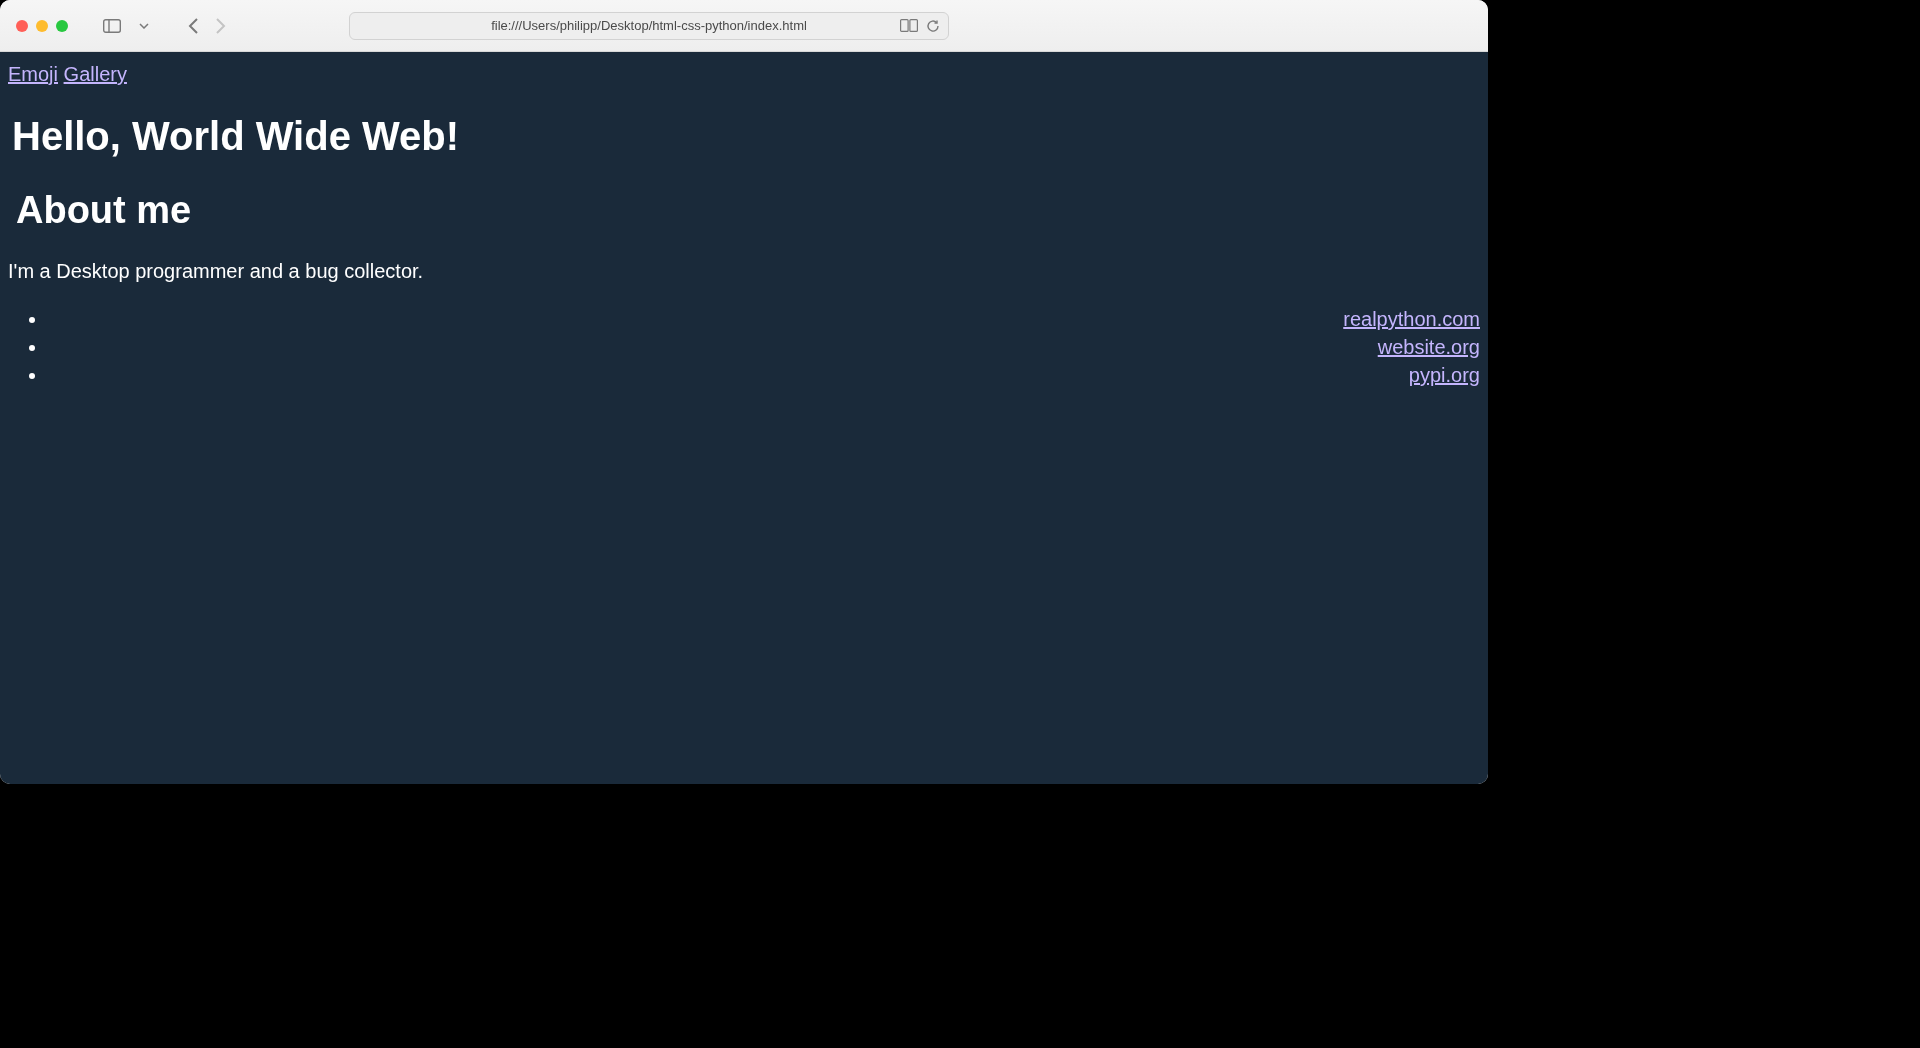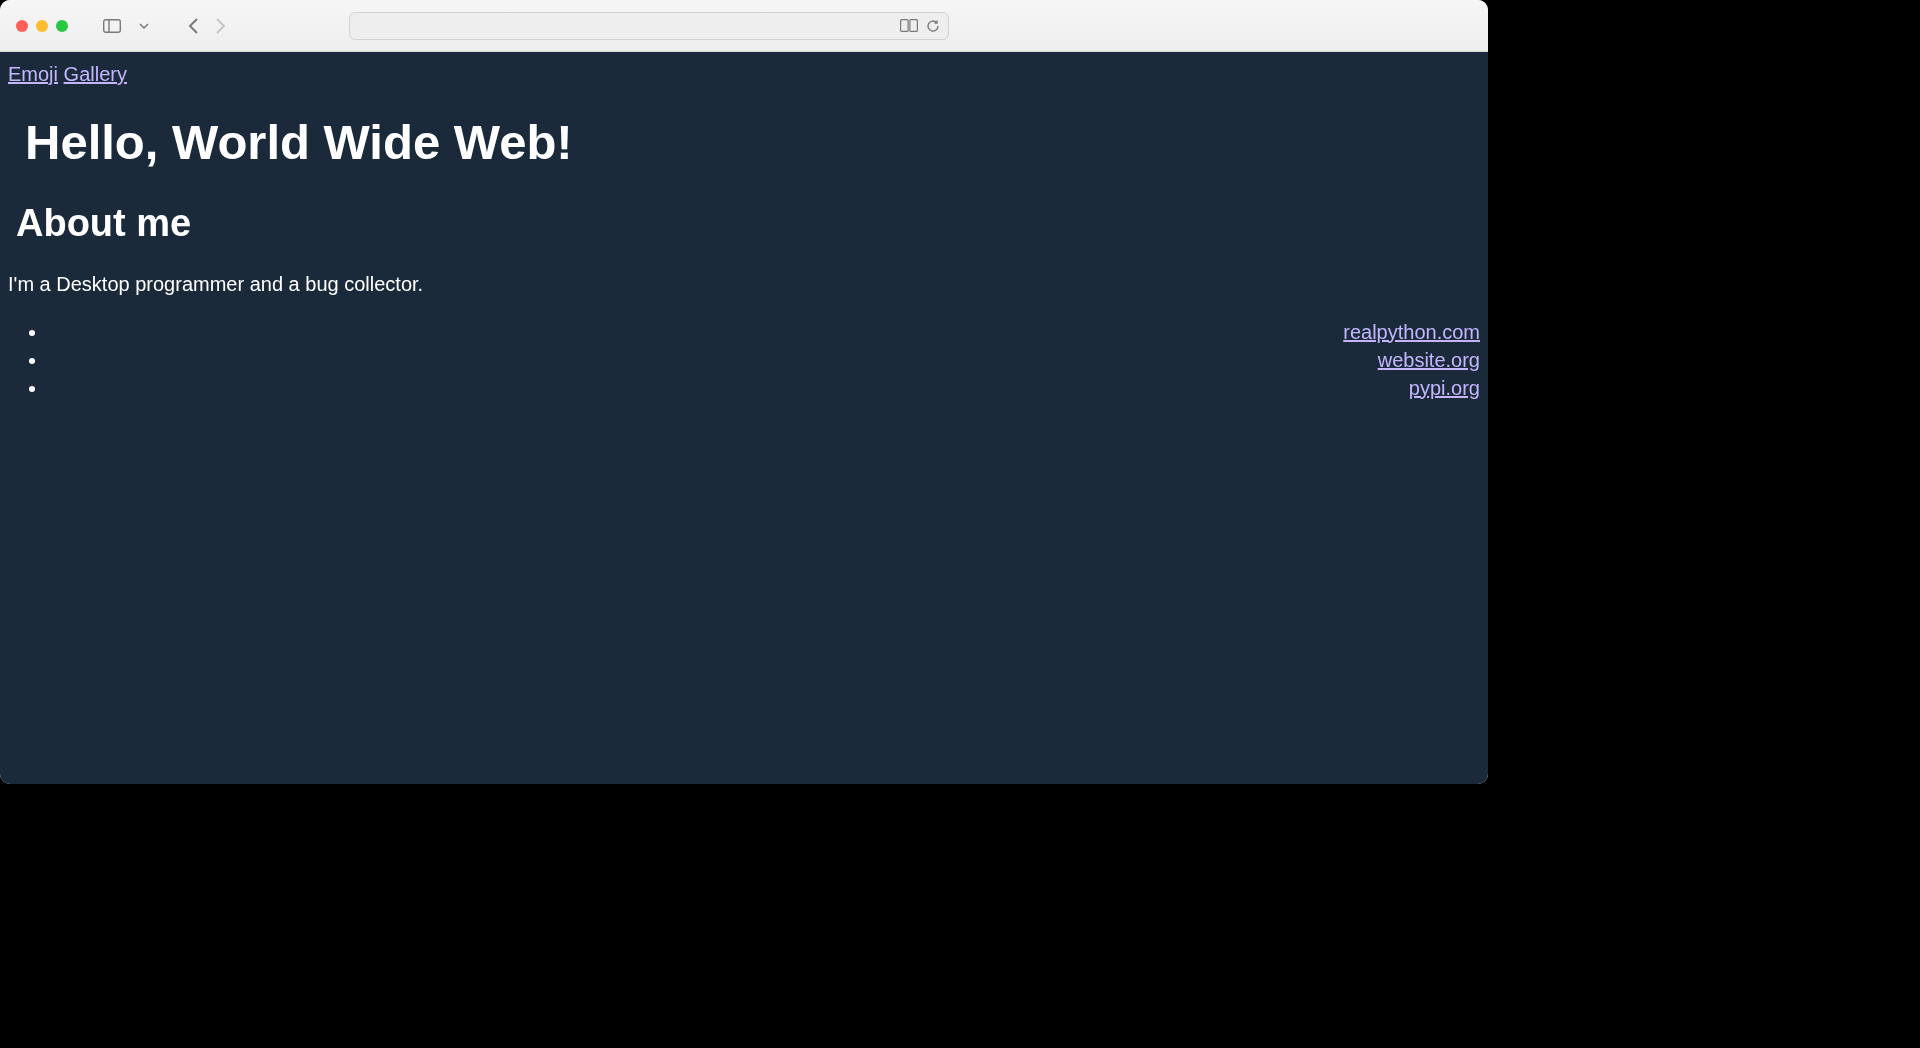"file:///Users/philipp/Desktop/html-css-p" span.address-text { html: none -> <span>file:///Users/philipp/Desktop/html-css-python/index.html</span> }
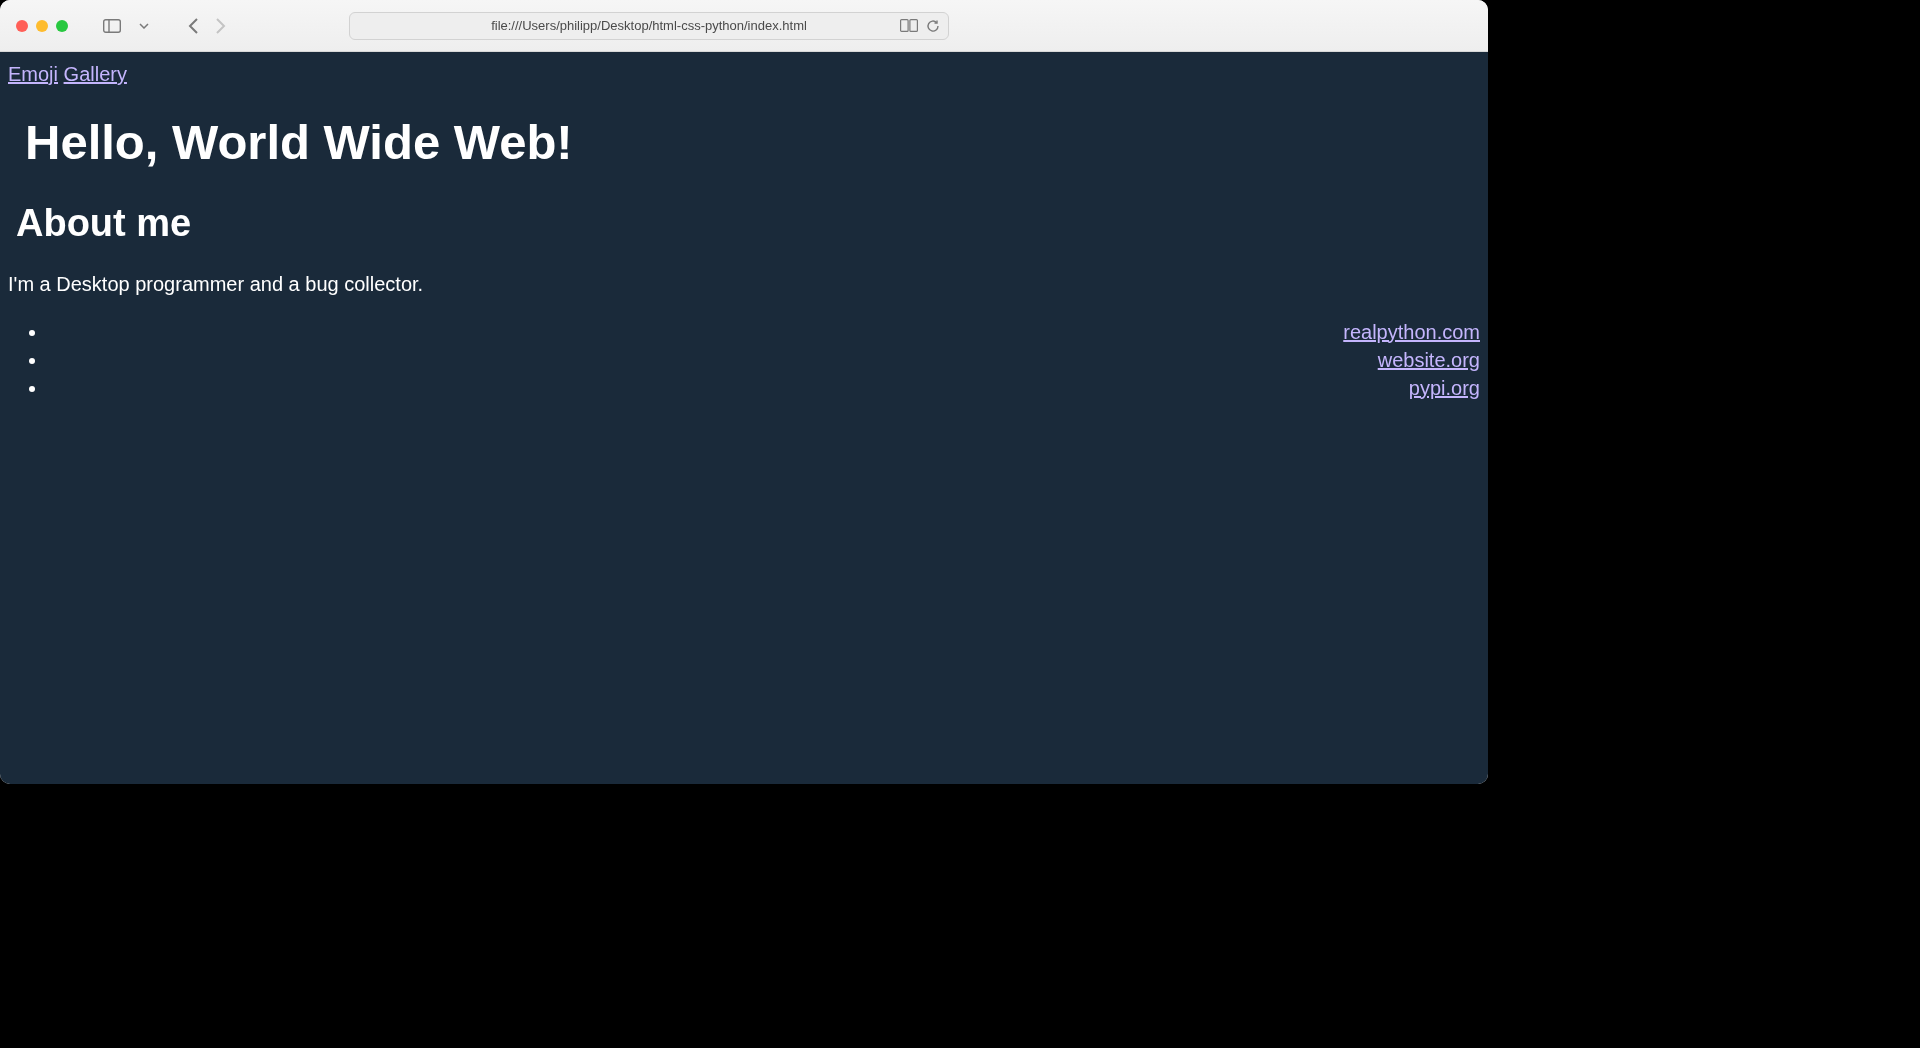"Hello, World Wide Web!" .page-content h1 { font-size: 49px -> 40px; margin: 18px 17px -> 18px 4px }
